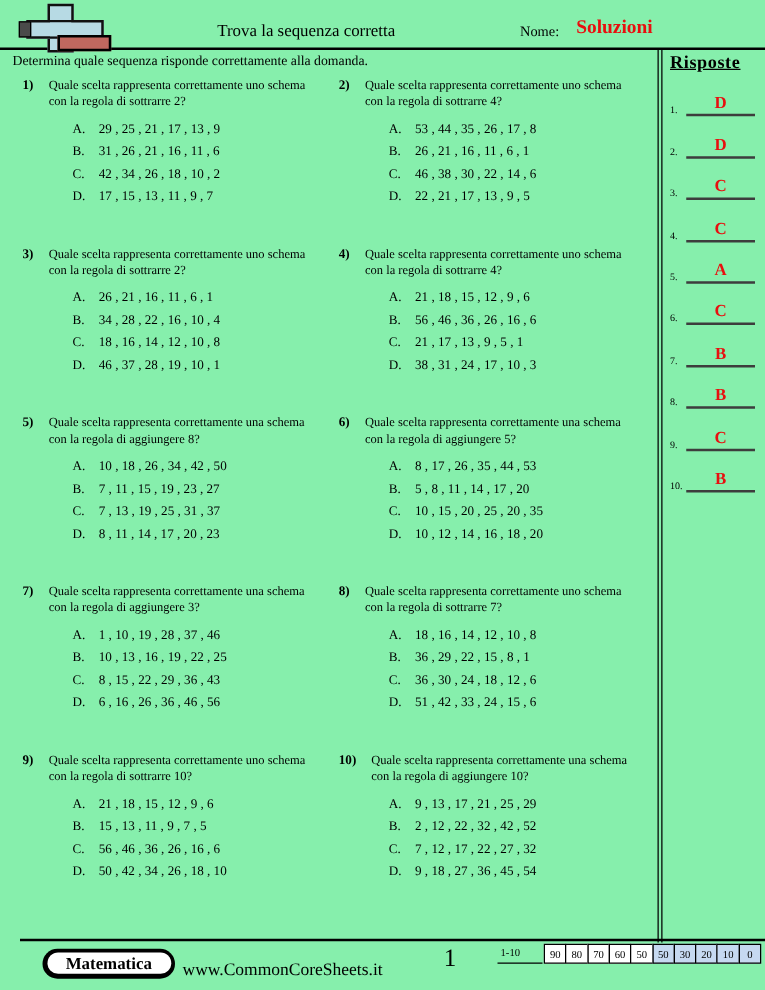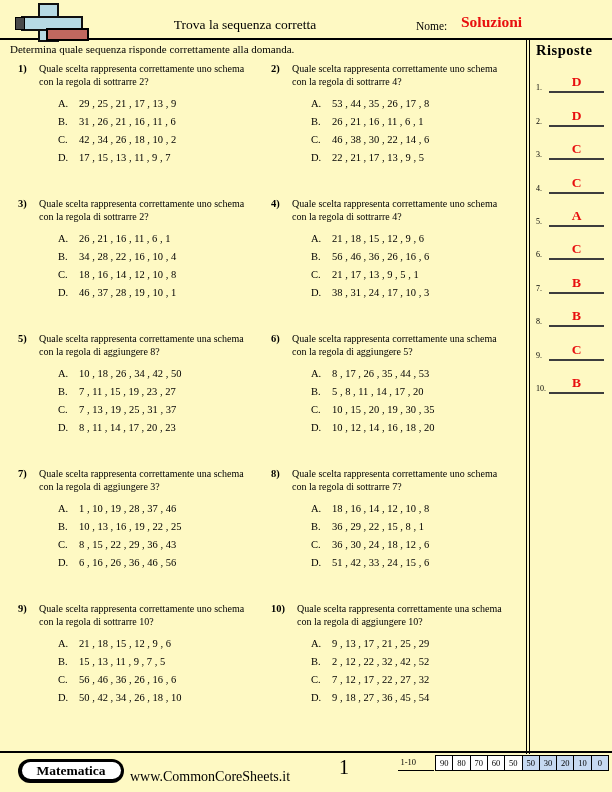"Trova la sequenza corretta" .page { background: #fef9c3 -> #86efac }
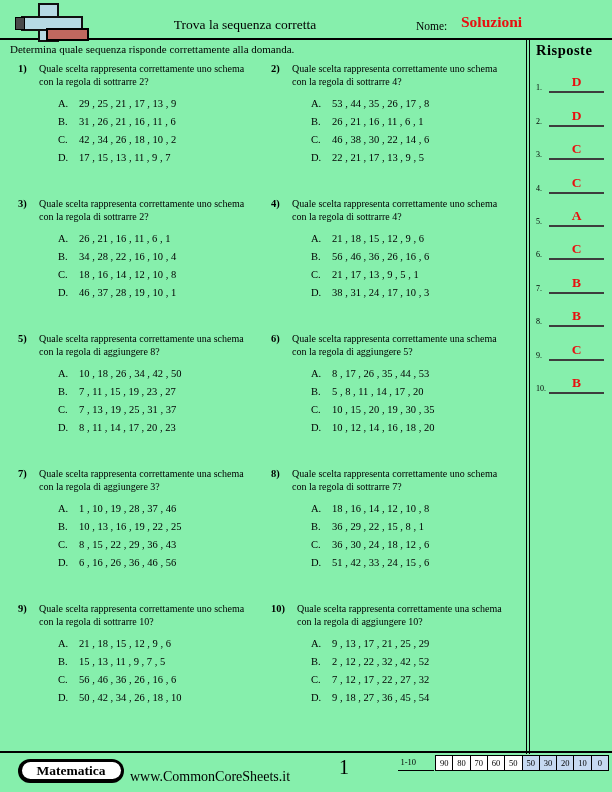"Risposte" .ans-title { text-decoration: none -> underline }
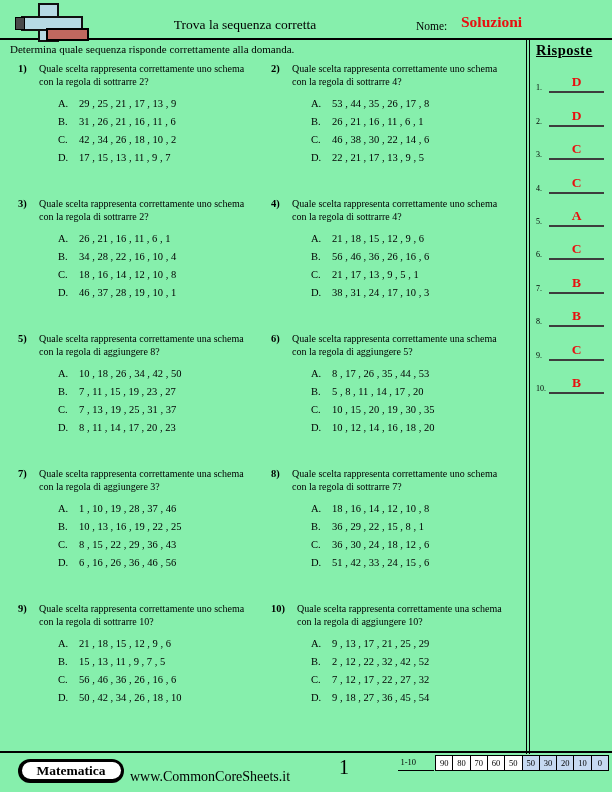"10 , 15 , 20" span { text: 19 , 30 -> 25 , 20 }
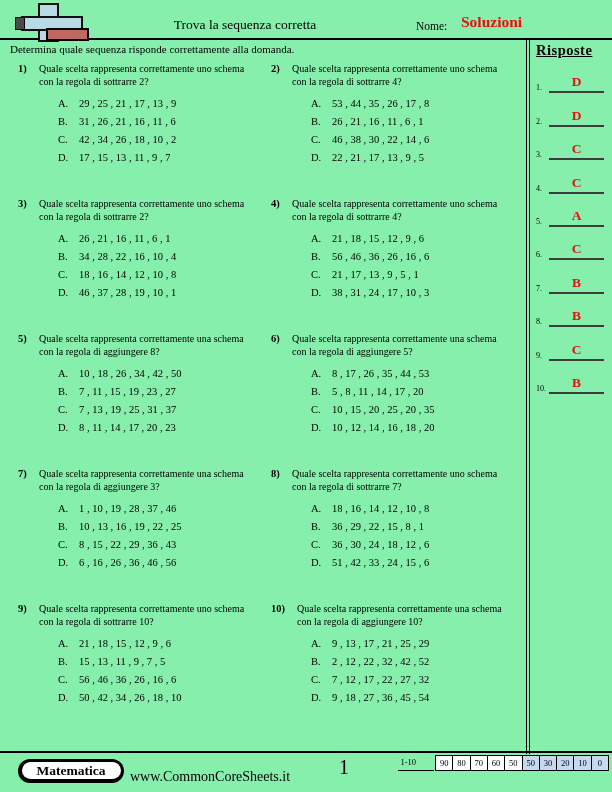"Matematica" .footer { left: 0 -> 16px }
